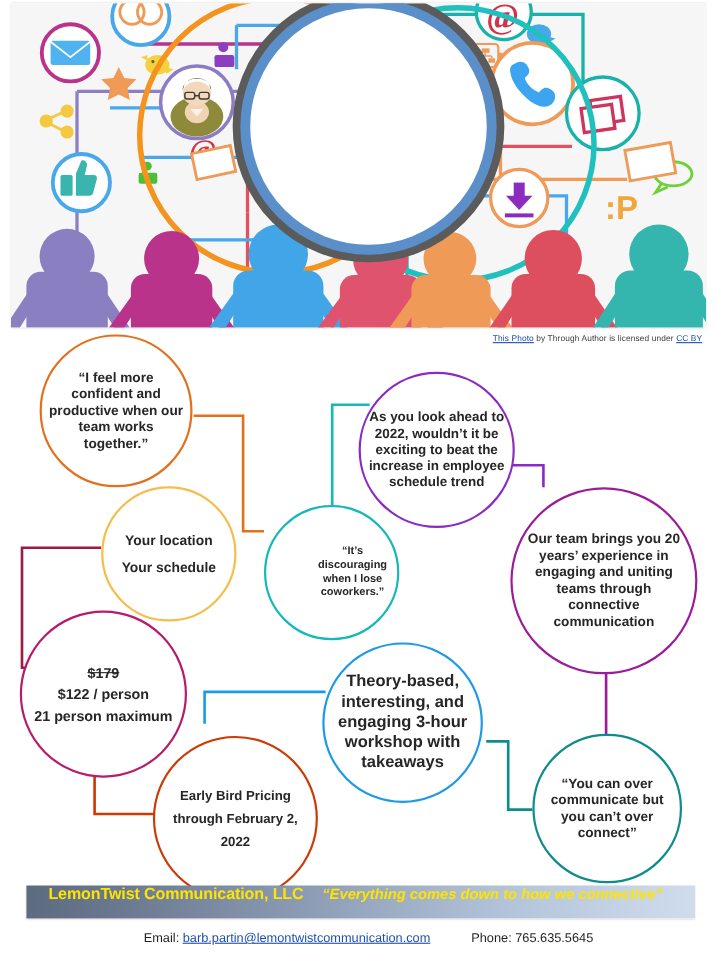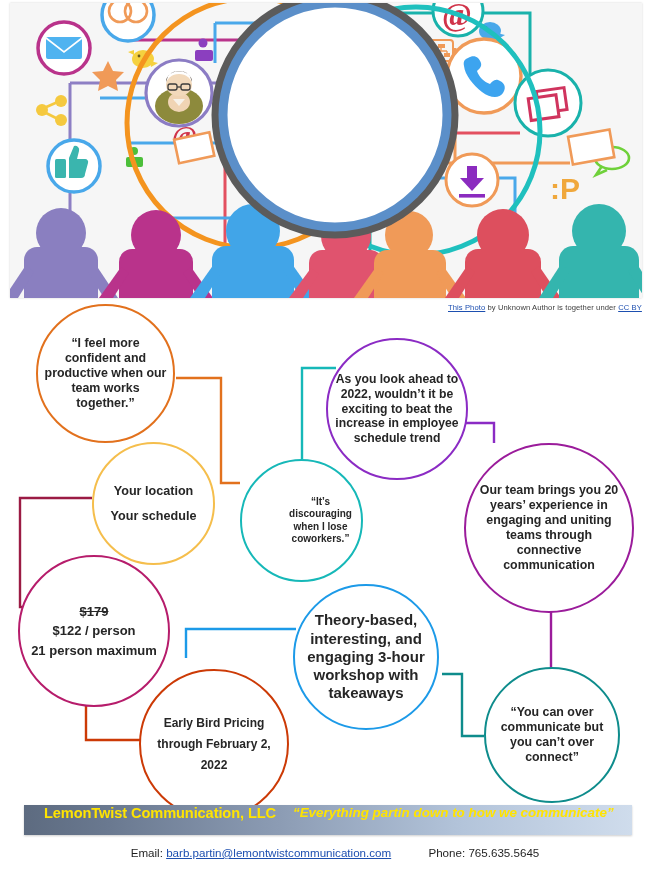"by Unknown Author is together" span { text: Unknown Author is together -> Through Author is licensed }
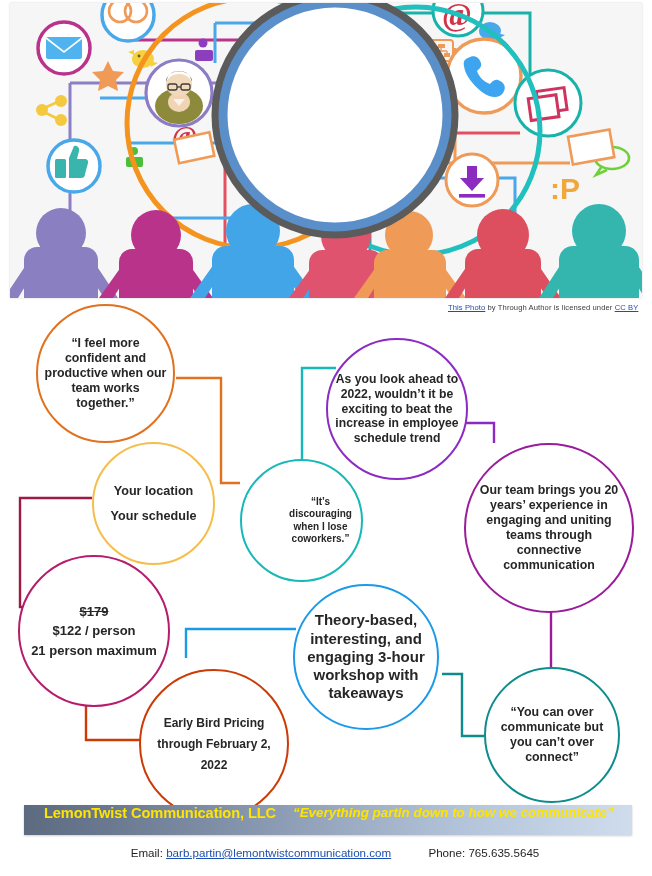"“Everything partin down to how" span.tagline { text: partin down to how we communicate -> comes down to how we connective }
